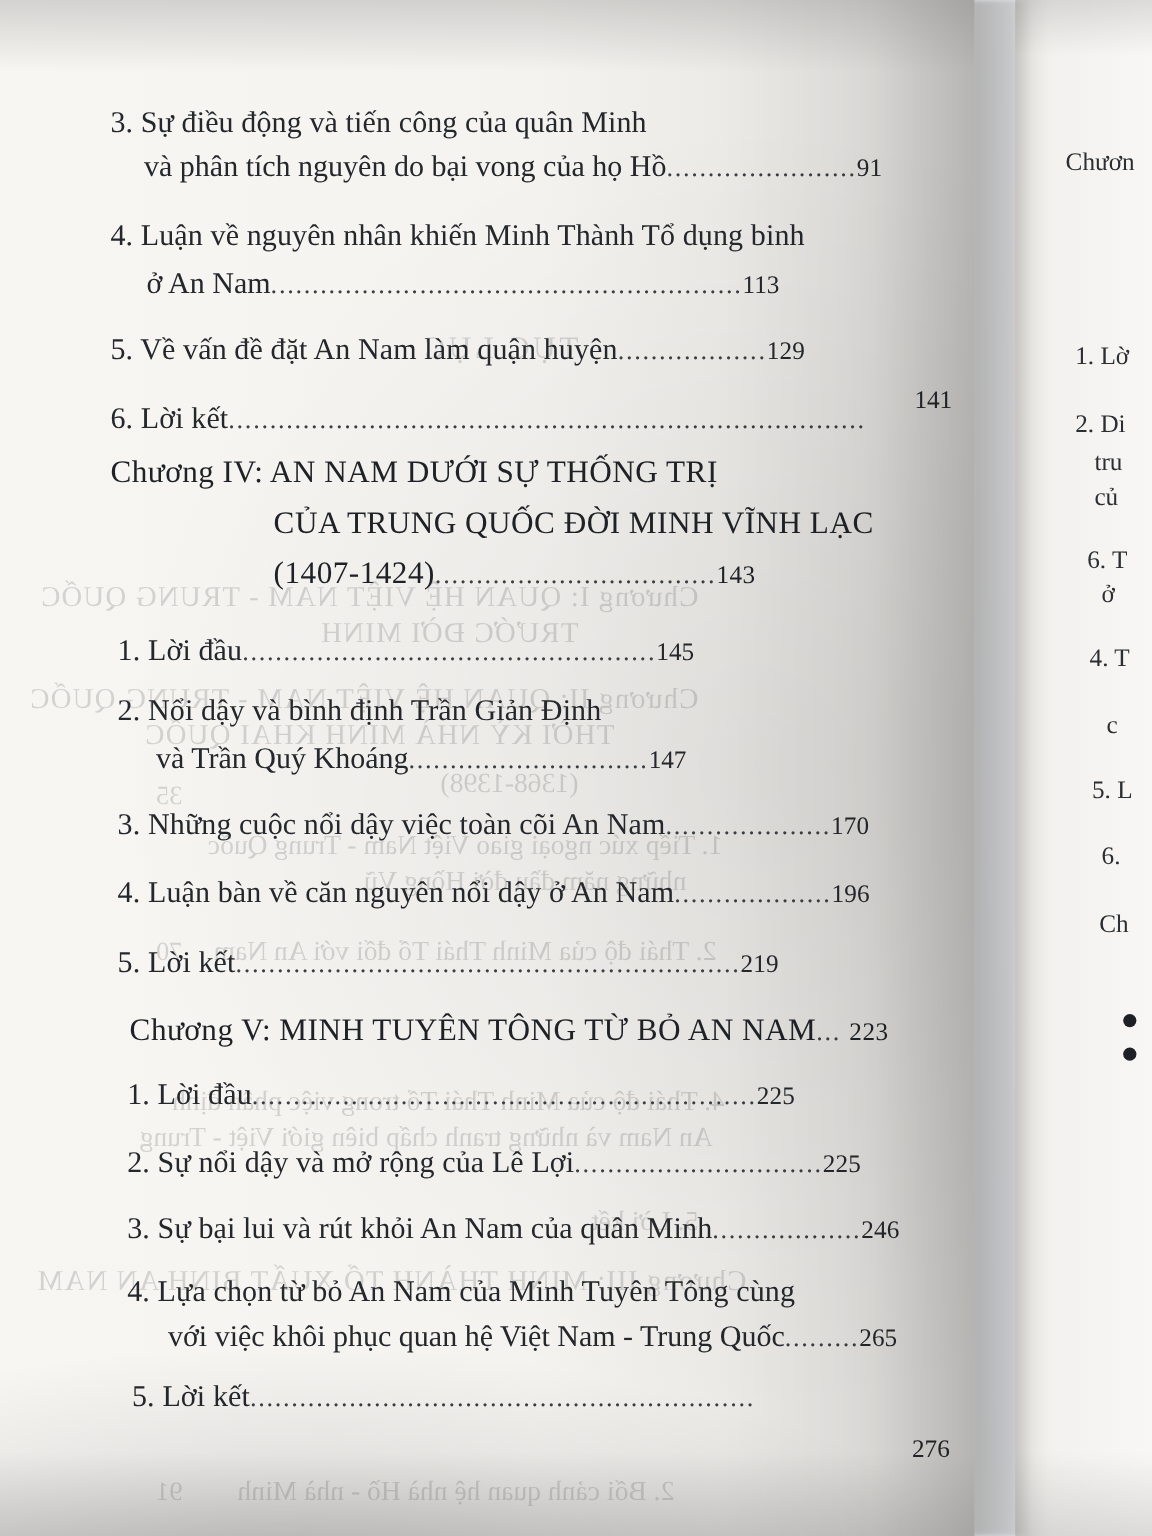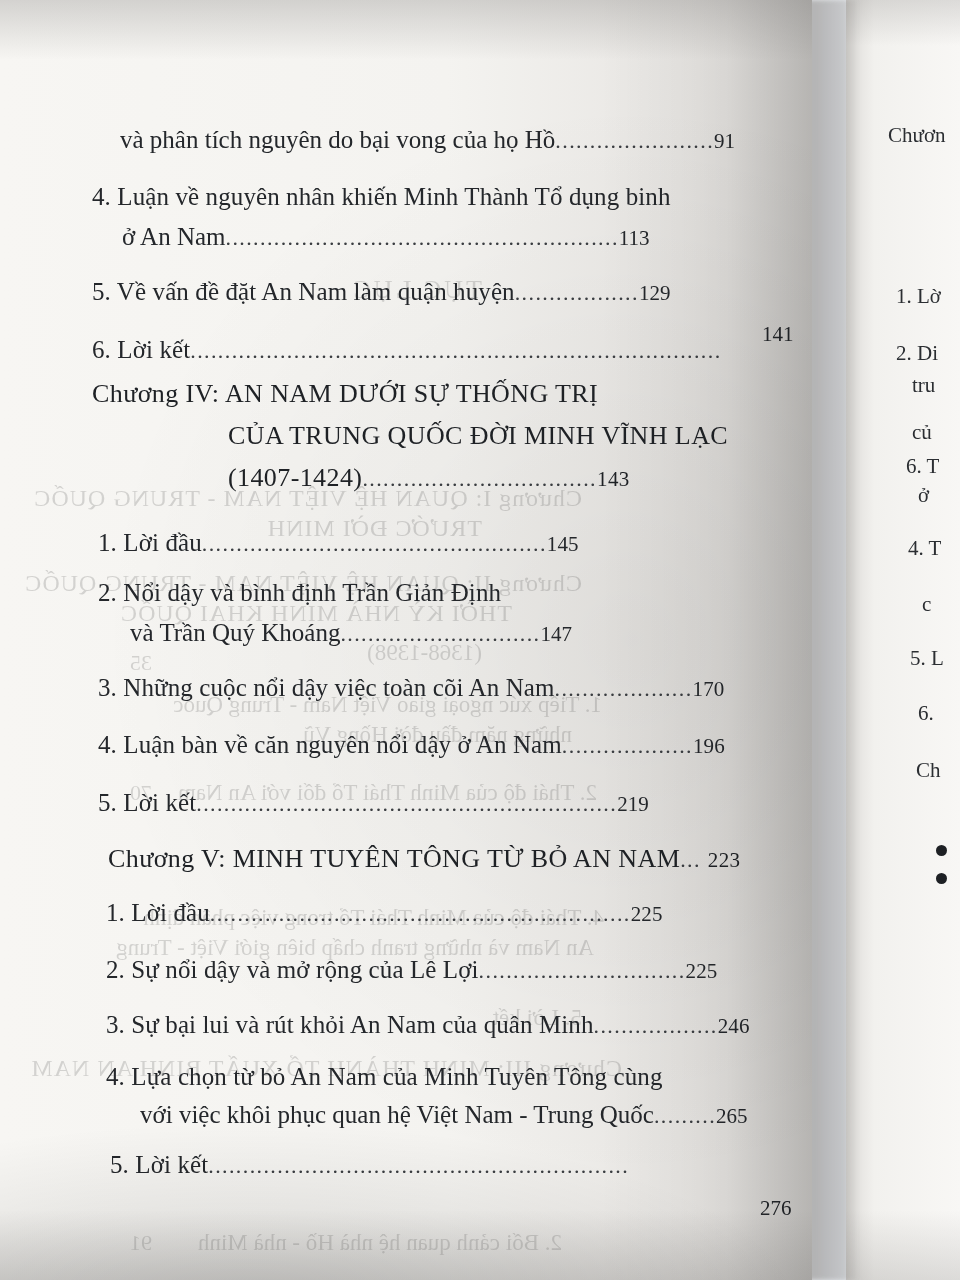"3. Sự điều động và" div.entry { html: none -> <div> <span>3.</span> <span>Sự điều động và tiến công của quân Minh</span> </div> }
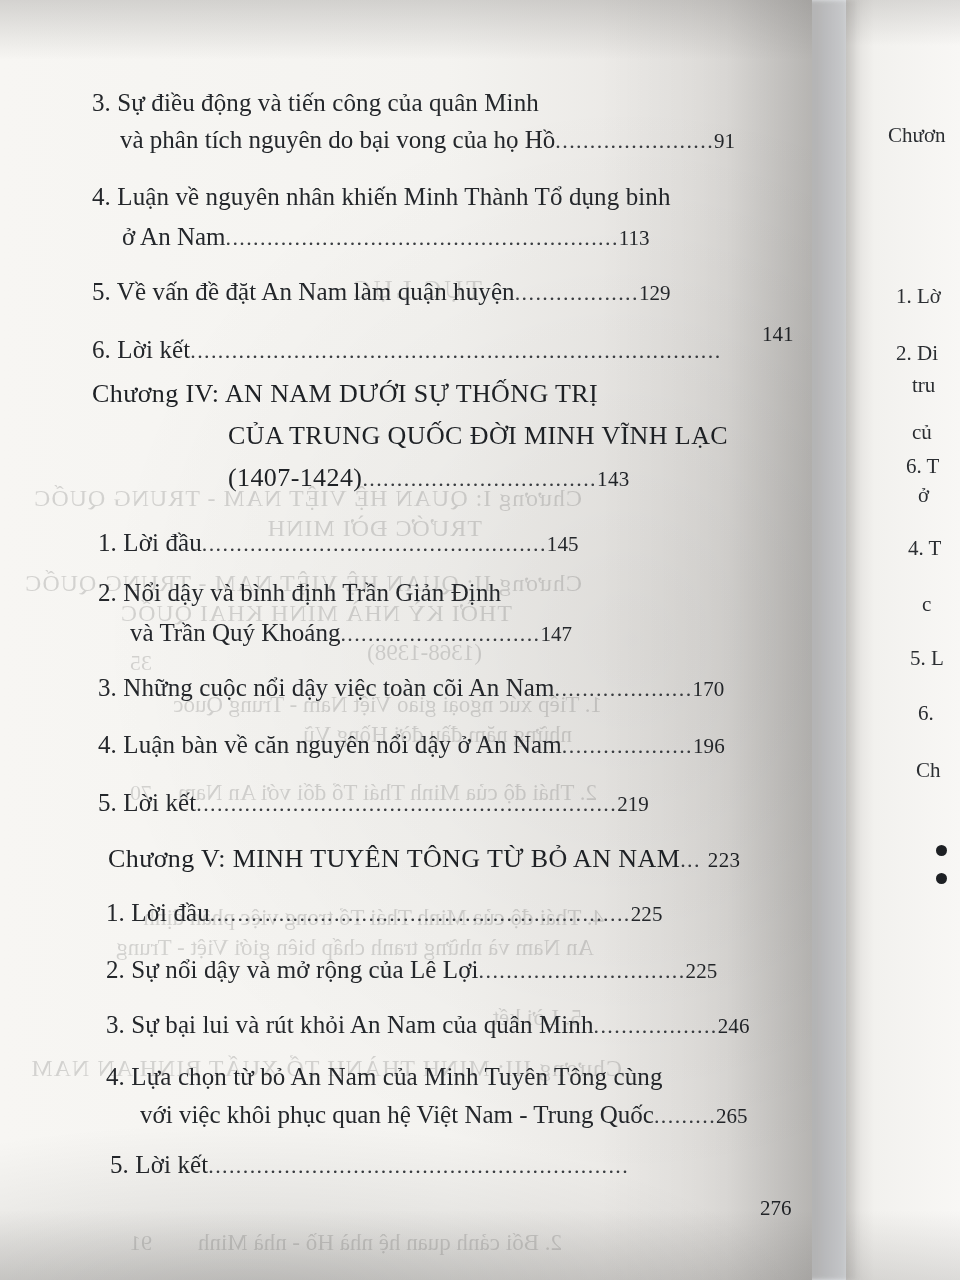"củ" div.rfrag { margin-top: 18px -> none }
